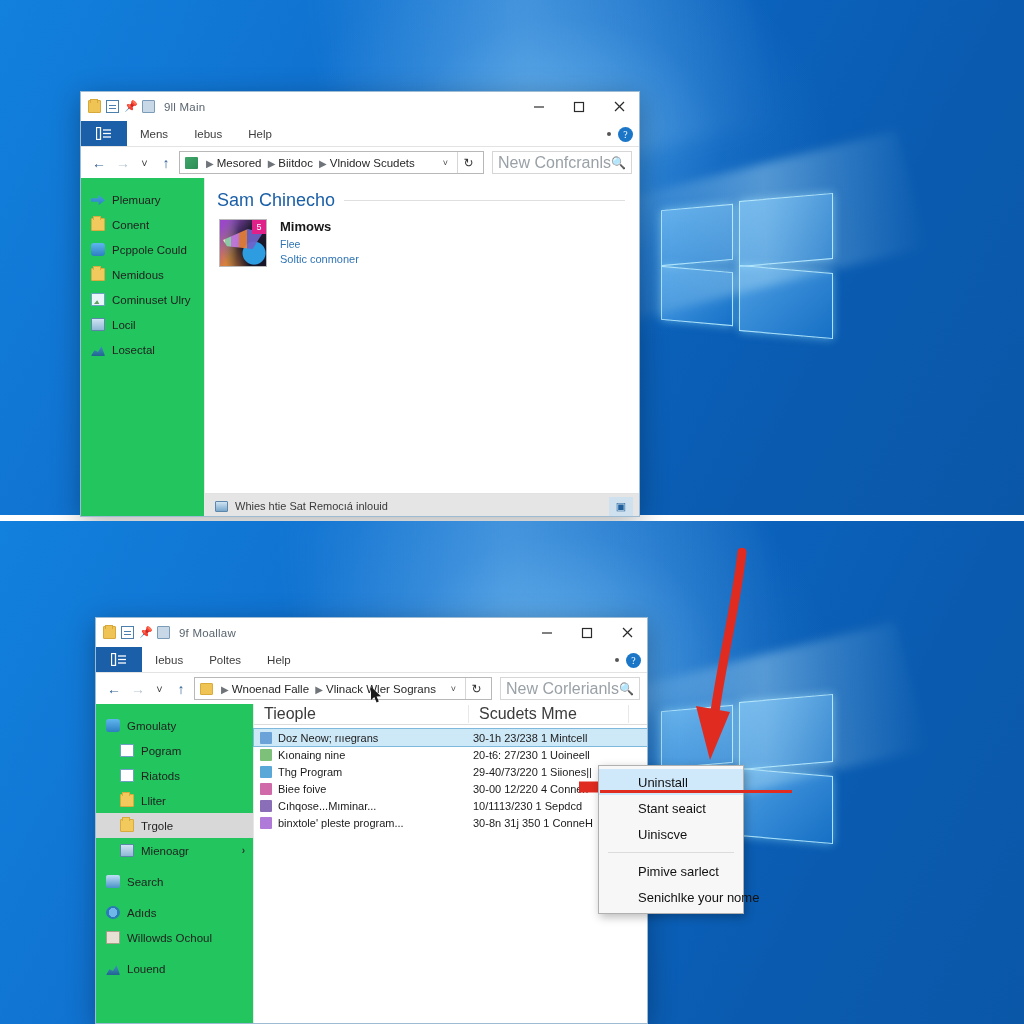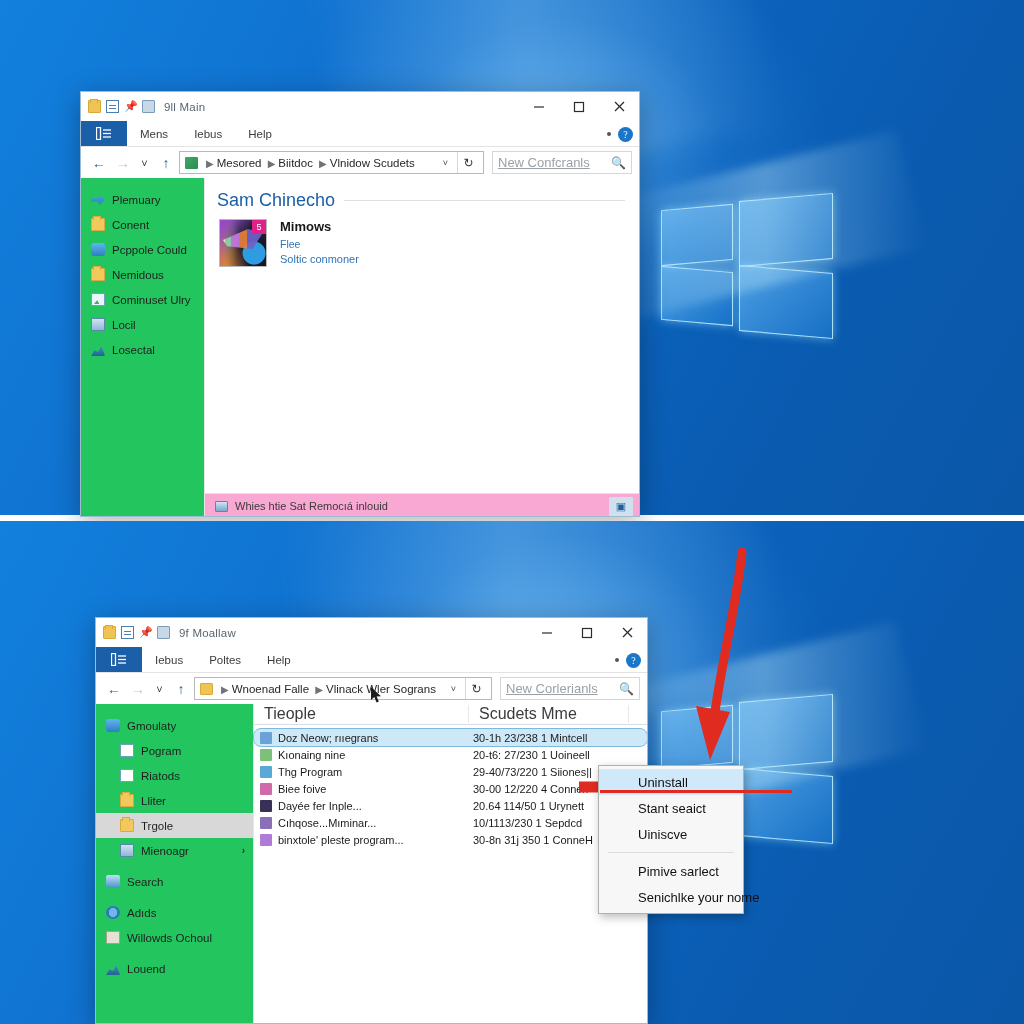"New Confcranls" .searchbox .ph { font-size: 13px -> 16px; text-decoration: underline -> none }
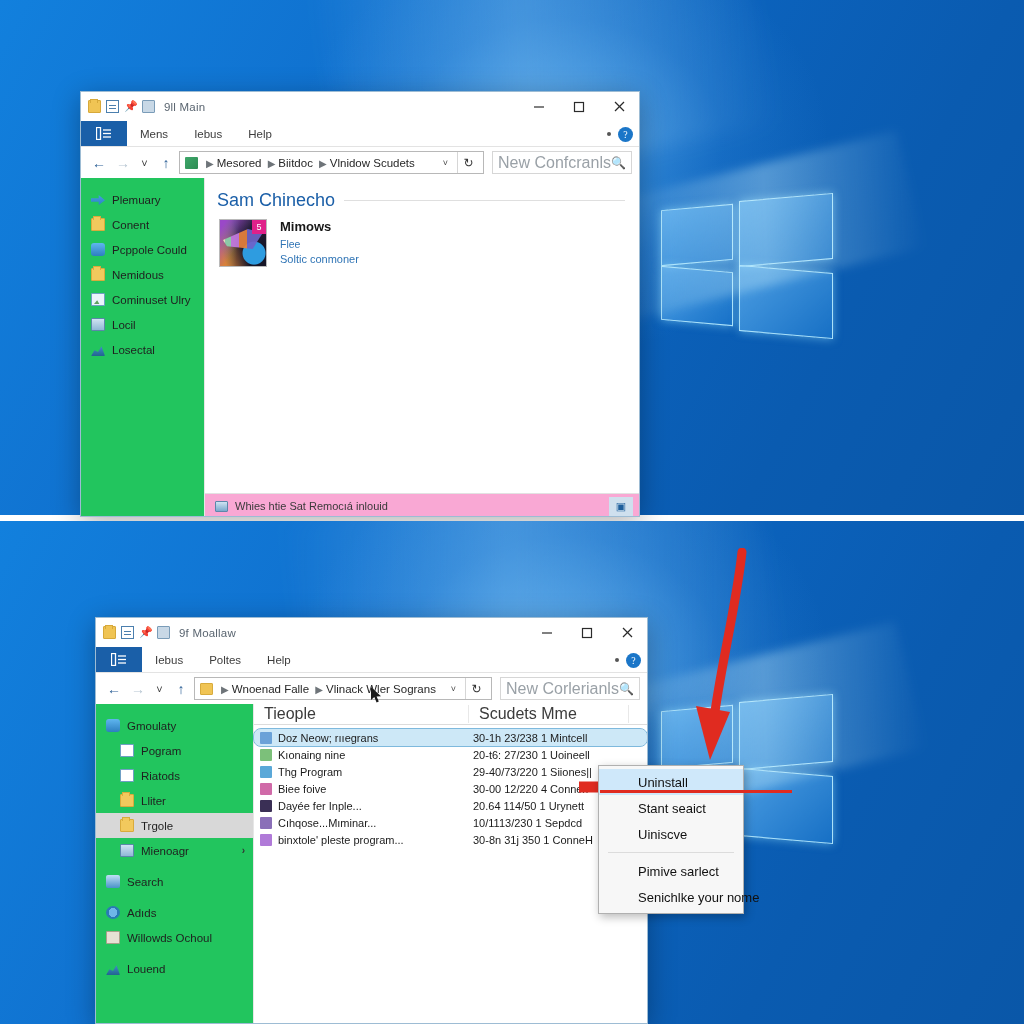"Whies htie Sat Remocıá inlouid" .statusbar { background: #f9a8d4 -> #e5e5e5 }
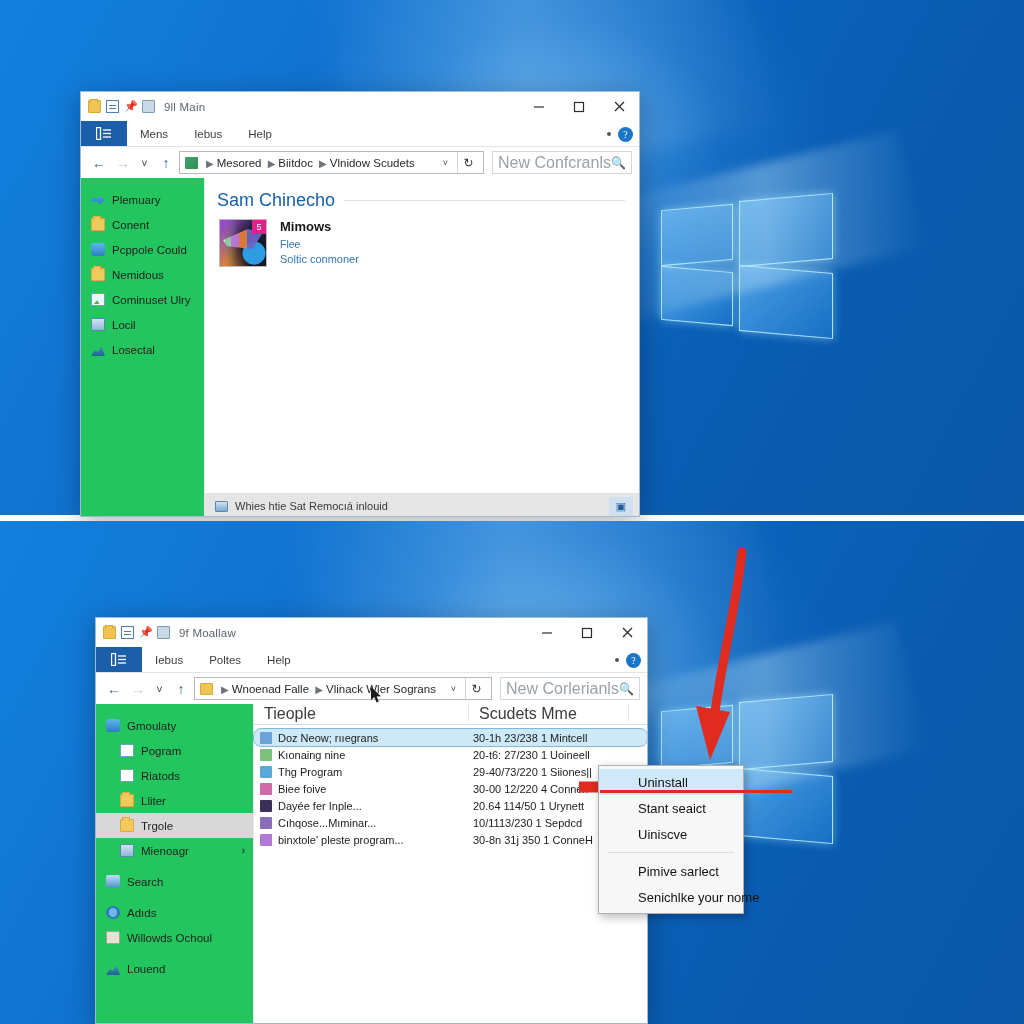"Doz Neow; rııegrans" .frow.sel { border-radius: 7px -> none }
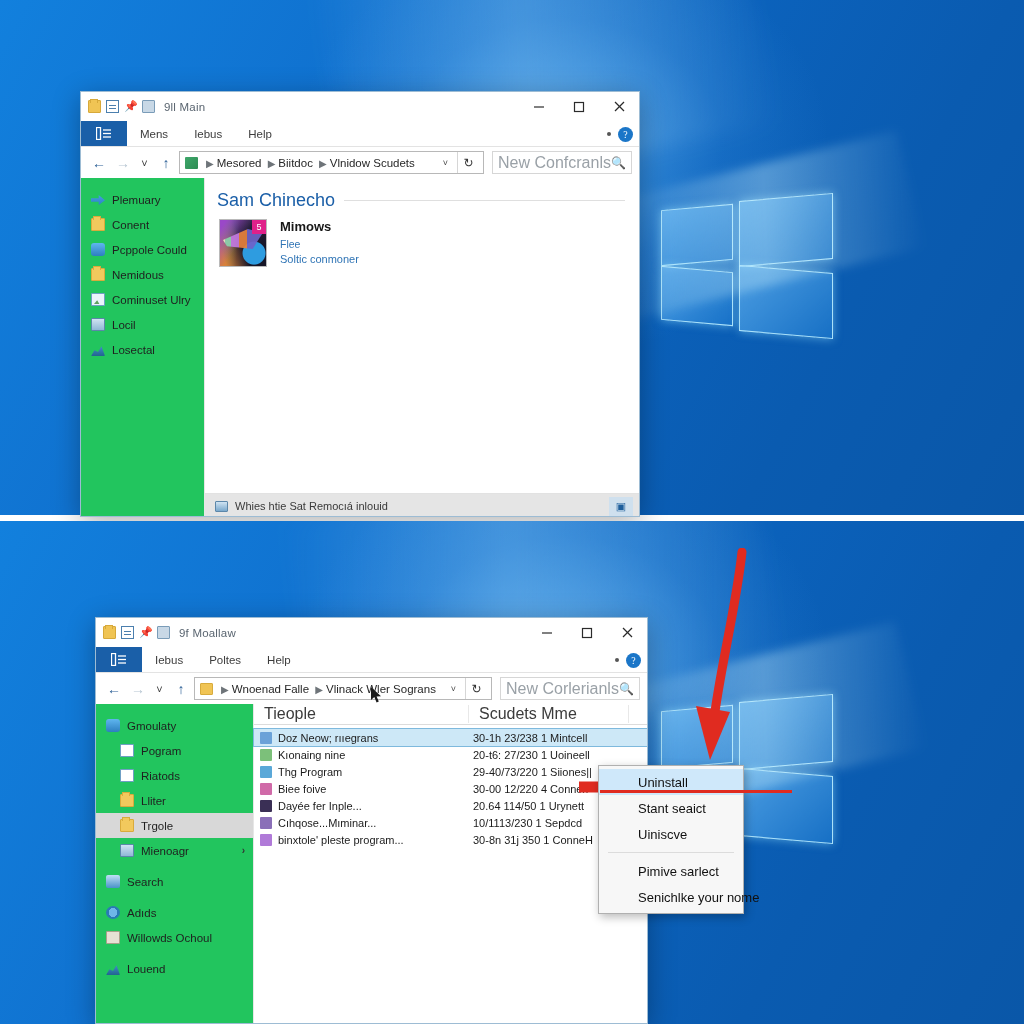"Dayée fer Inple..." div.frow { html: <div> <span> <span></span> <span>Dayée fer Inple...</span> </span> <span>20.64 114/50 1 Urynett</span> </div> -> none }
